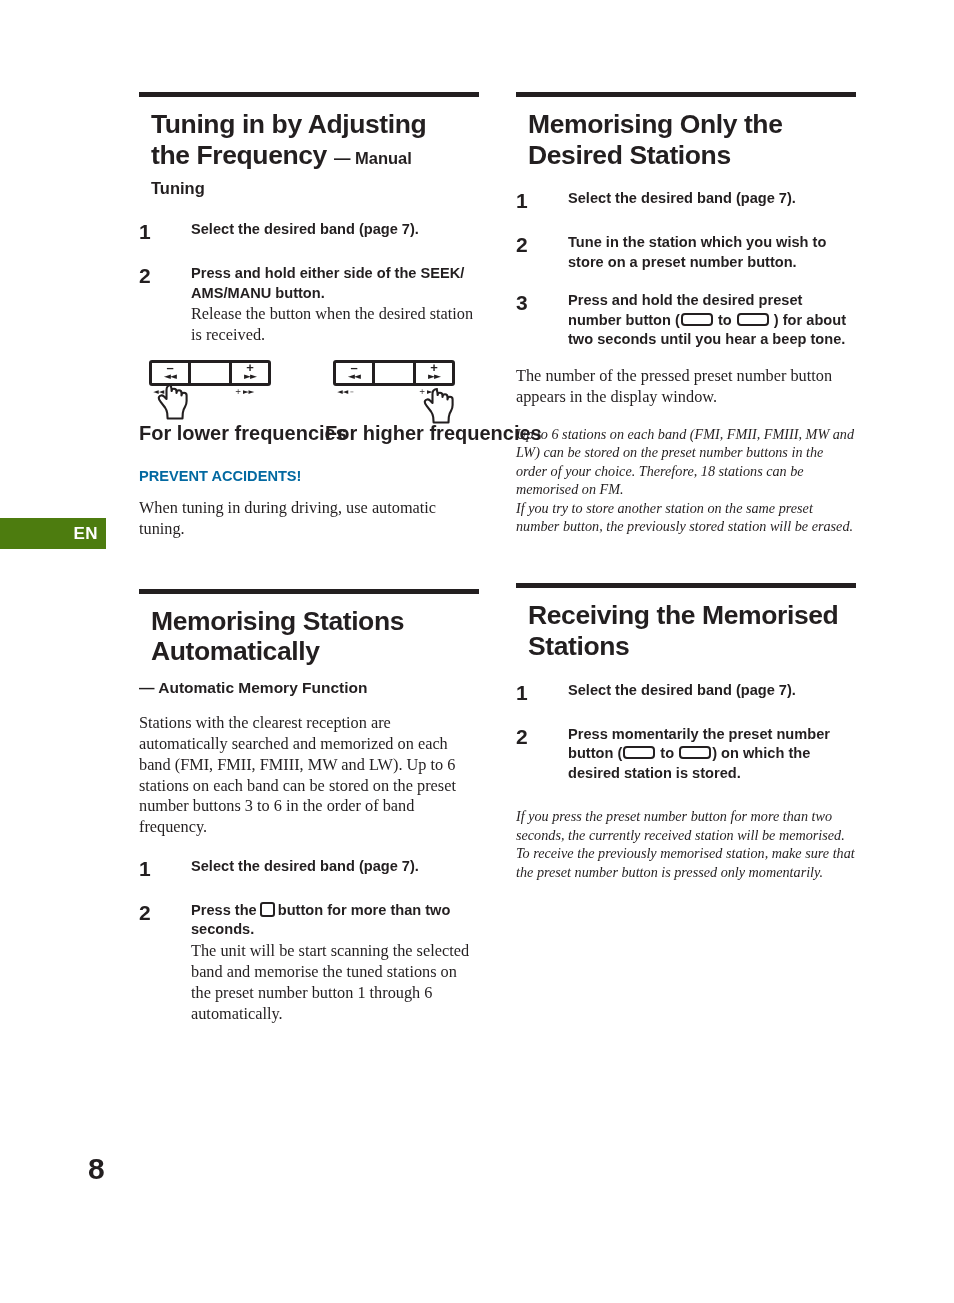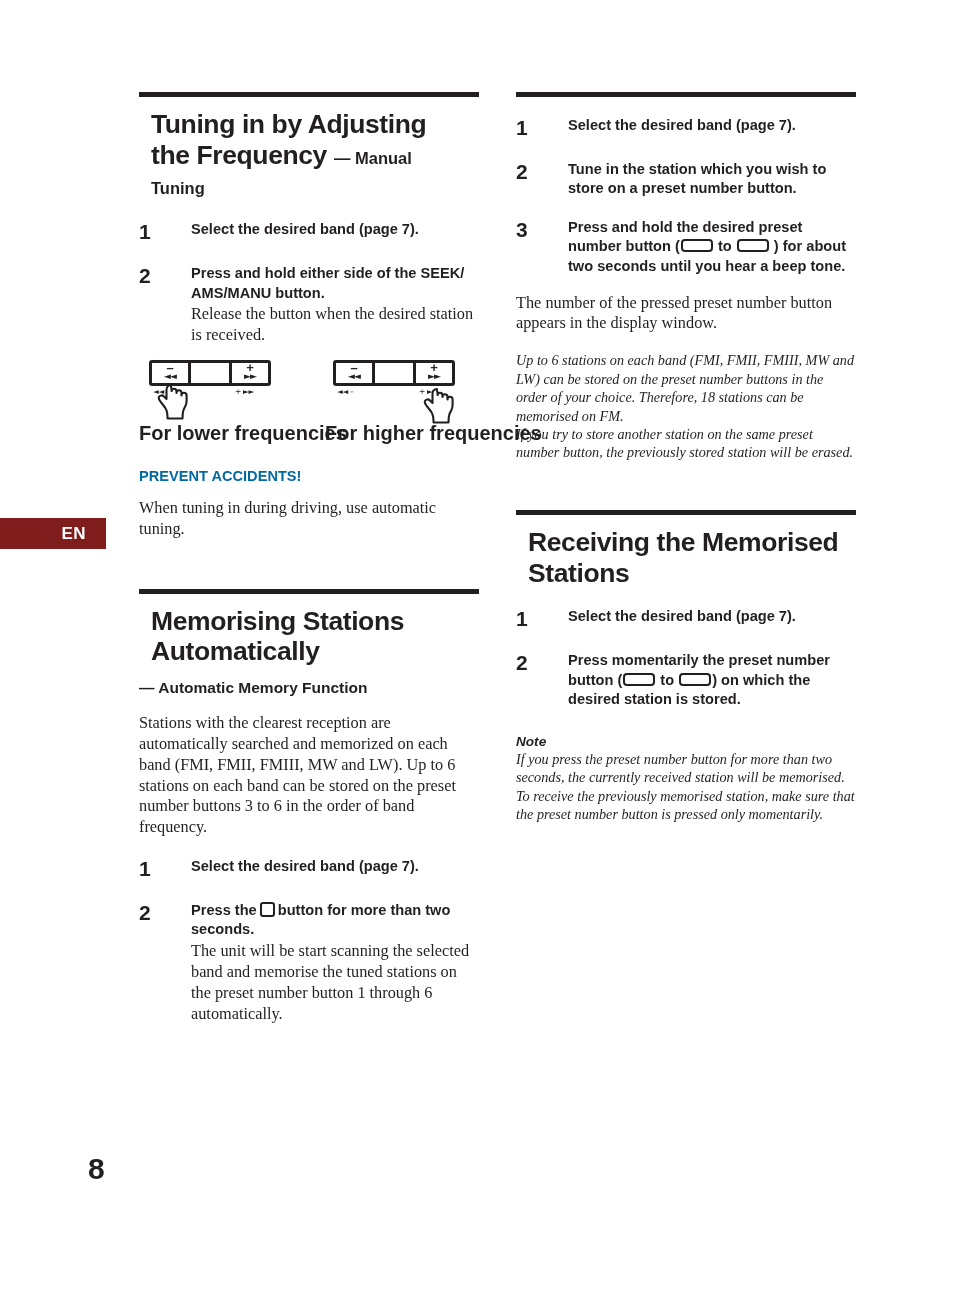"Memorising Only the Desired Stations" h1.sec-title { html: none -> <h1>Memorising Only the Desired Stations</h1> }
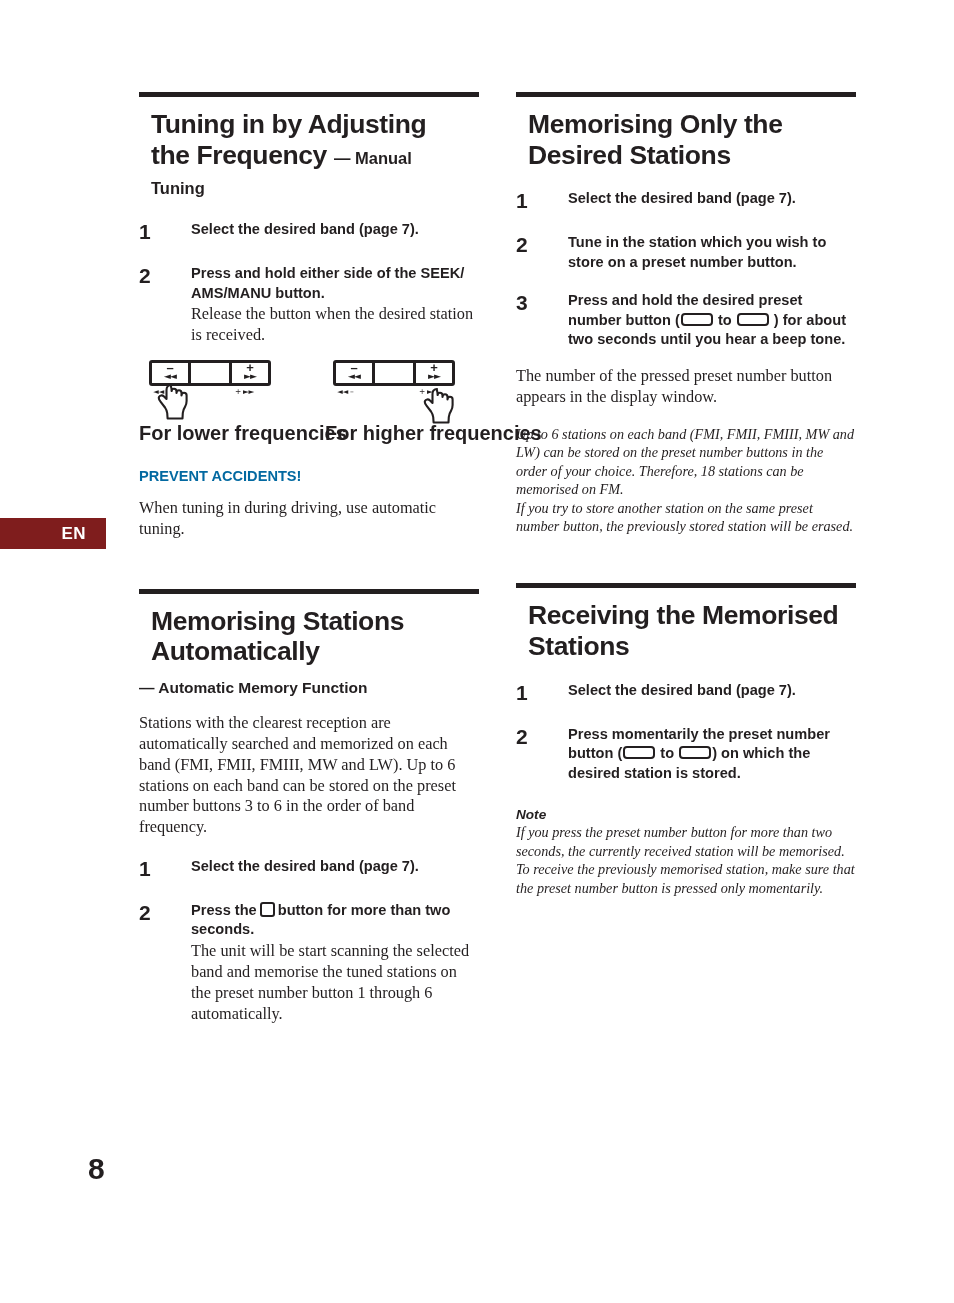"EN" .lang-tab { background: #7f1d1d -> #4d7c0f; padding-right: 20px -> 8px }
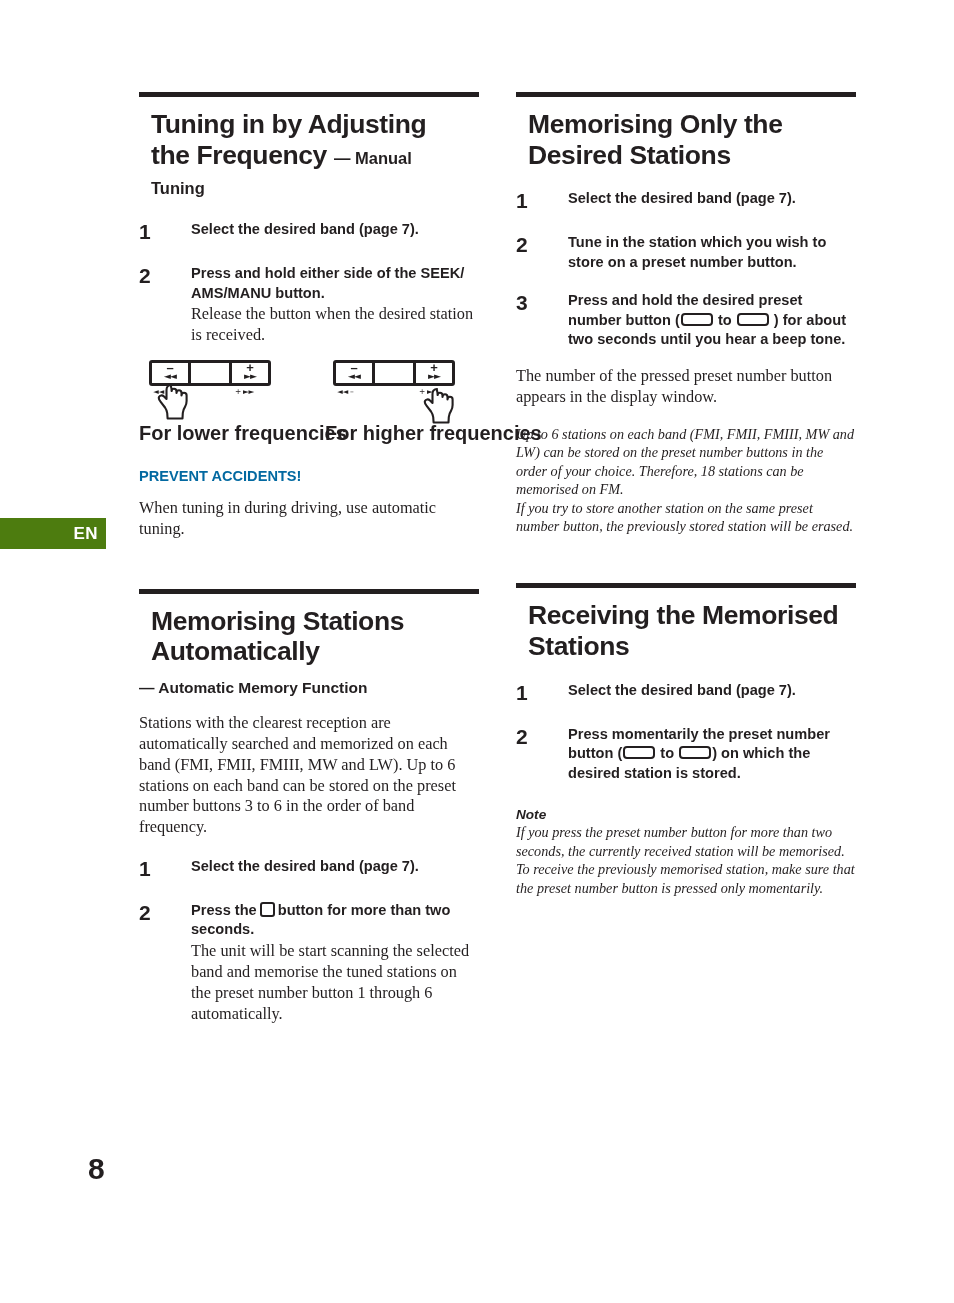"Note" div.note-head { html: <div>Note</div> -> none }
